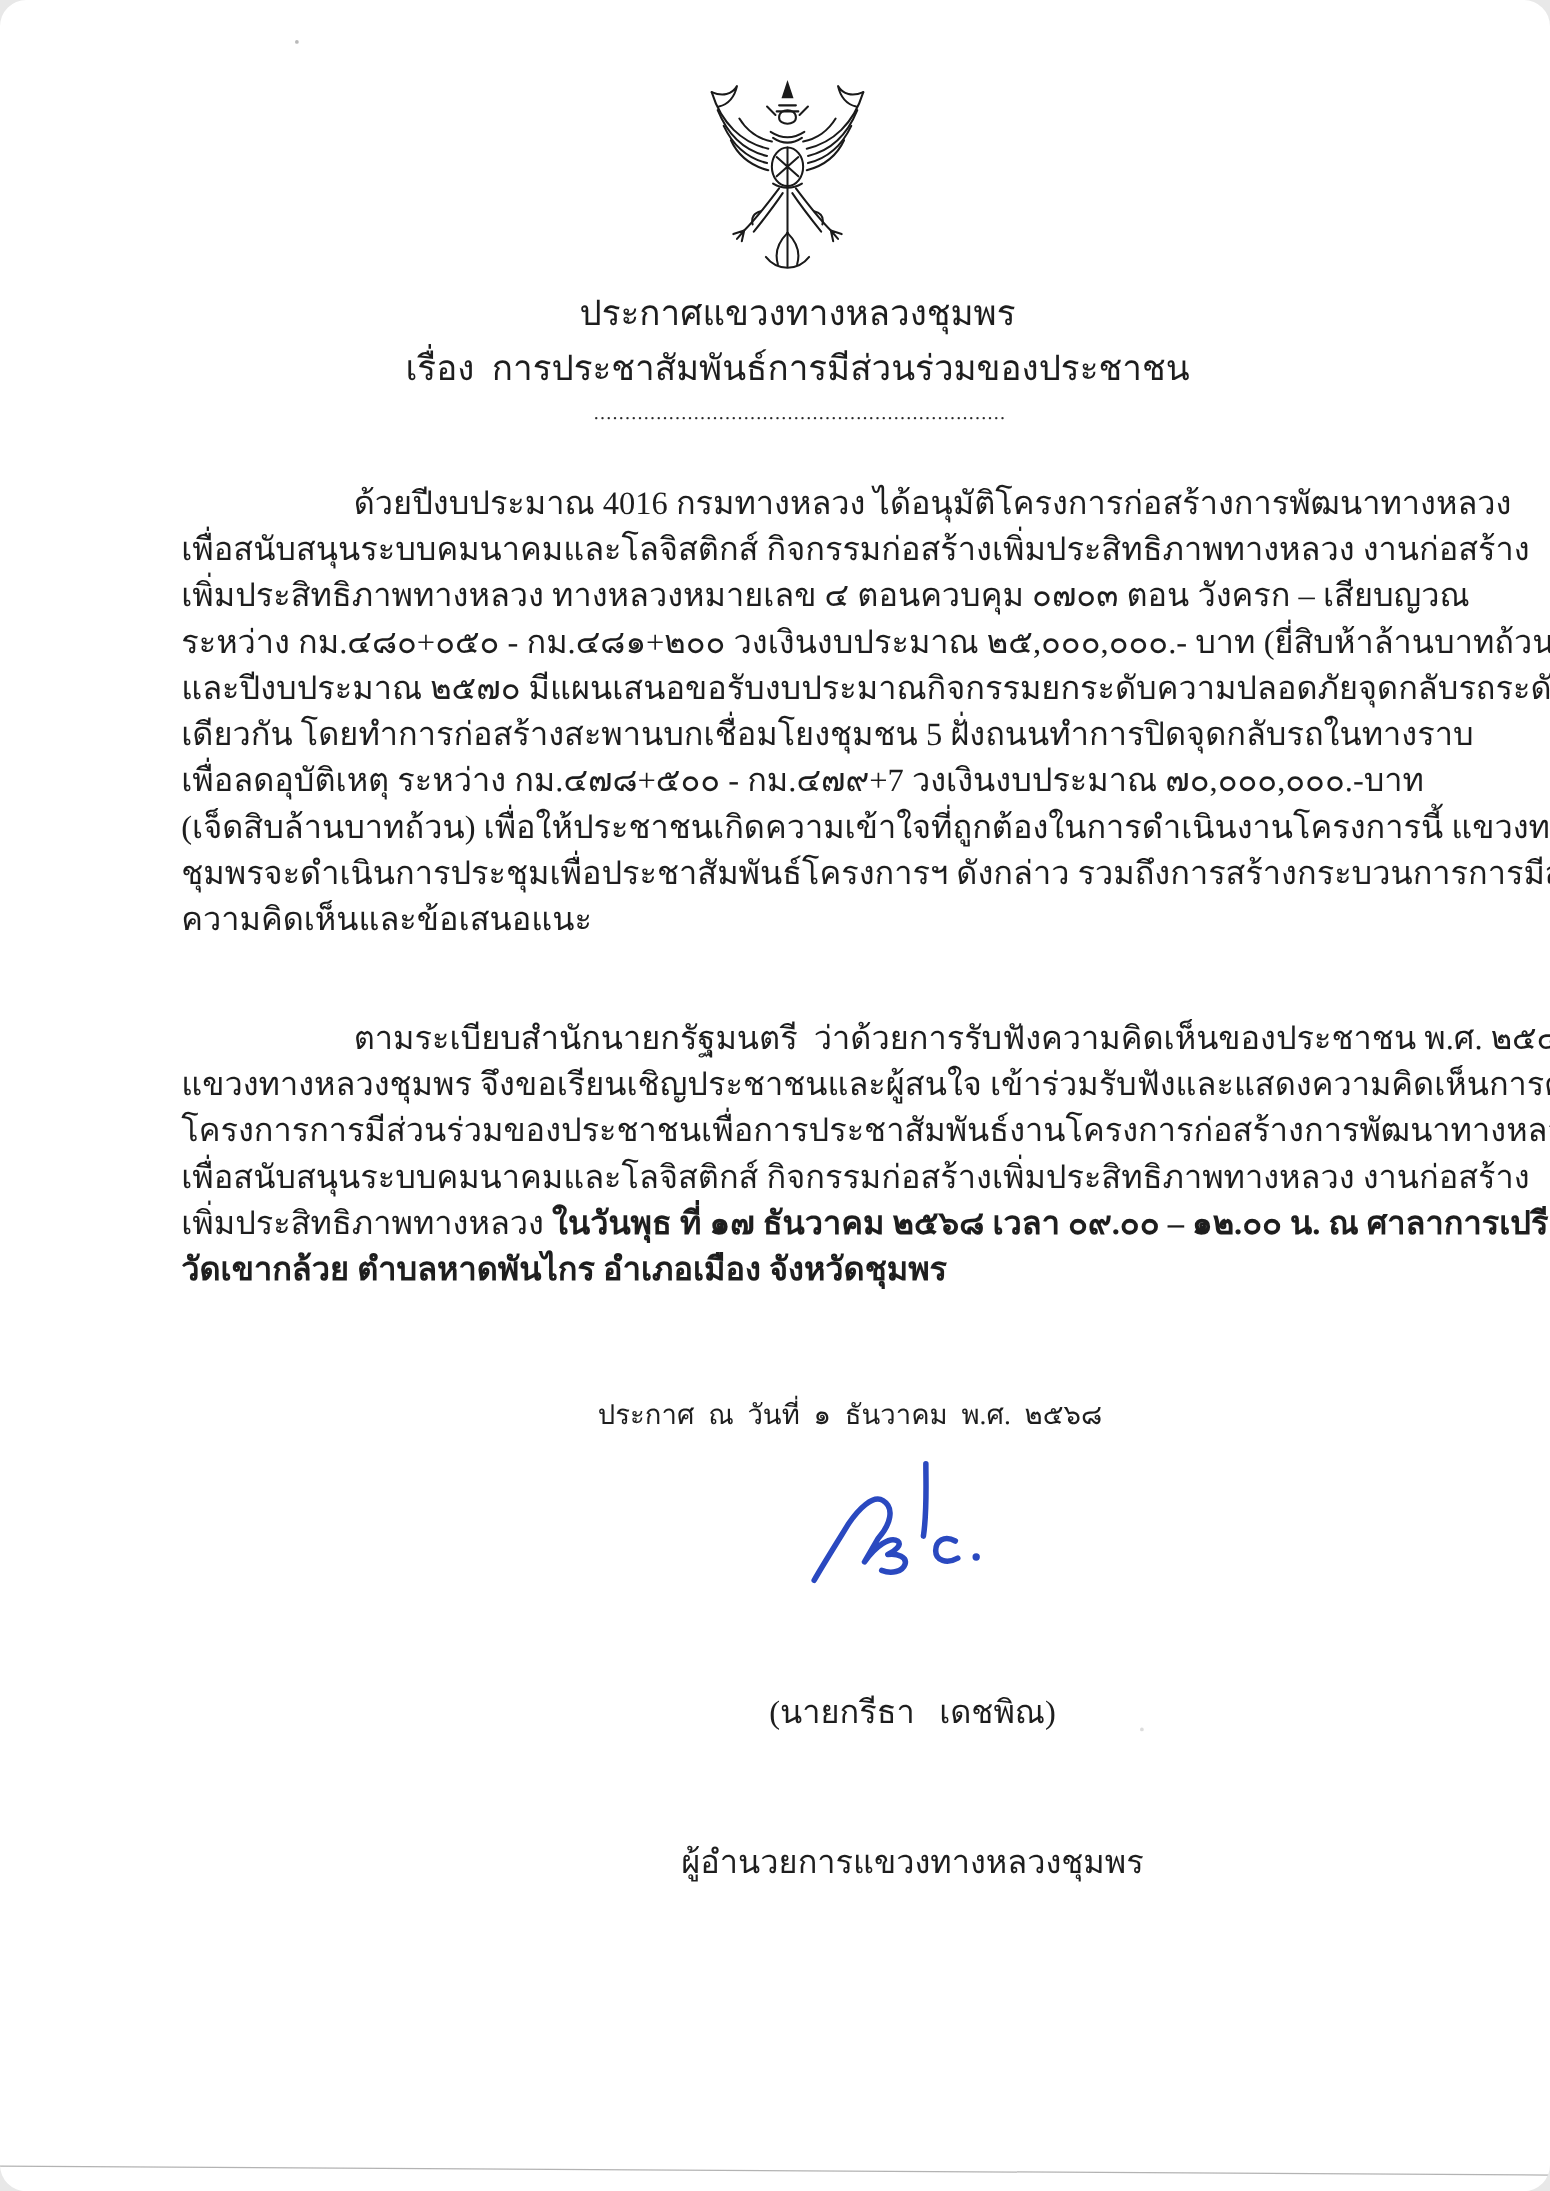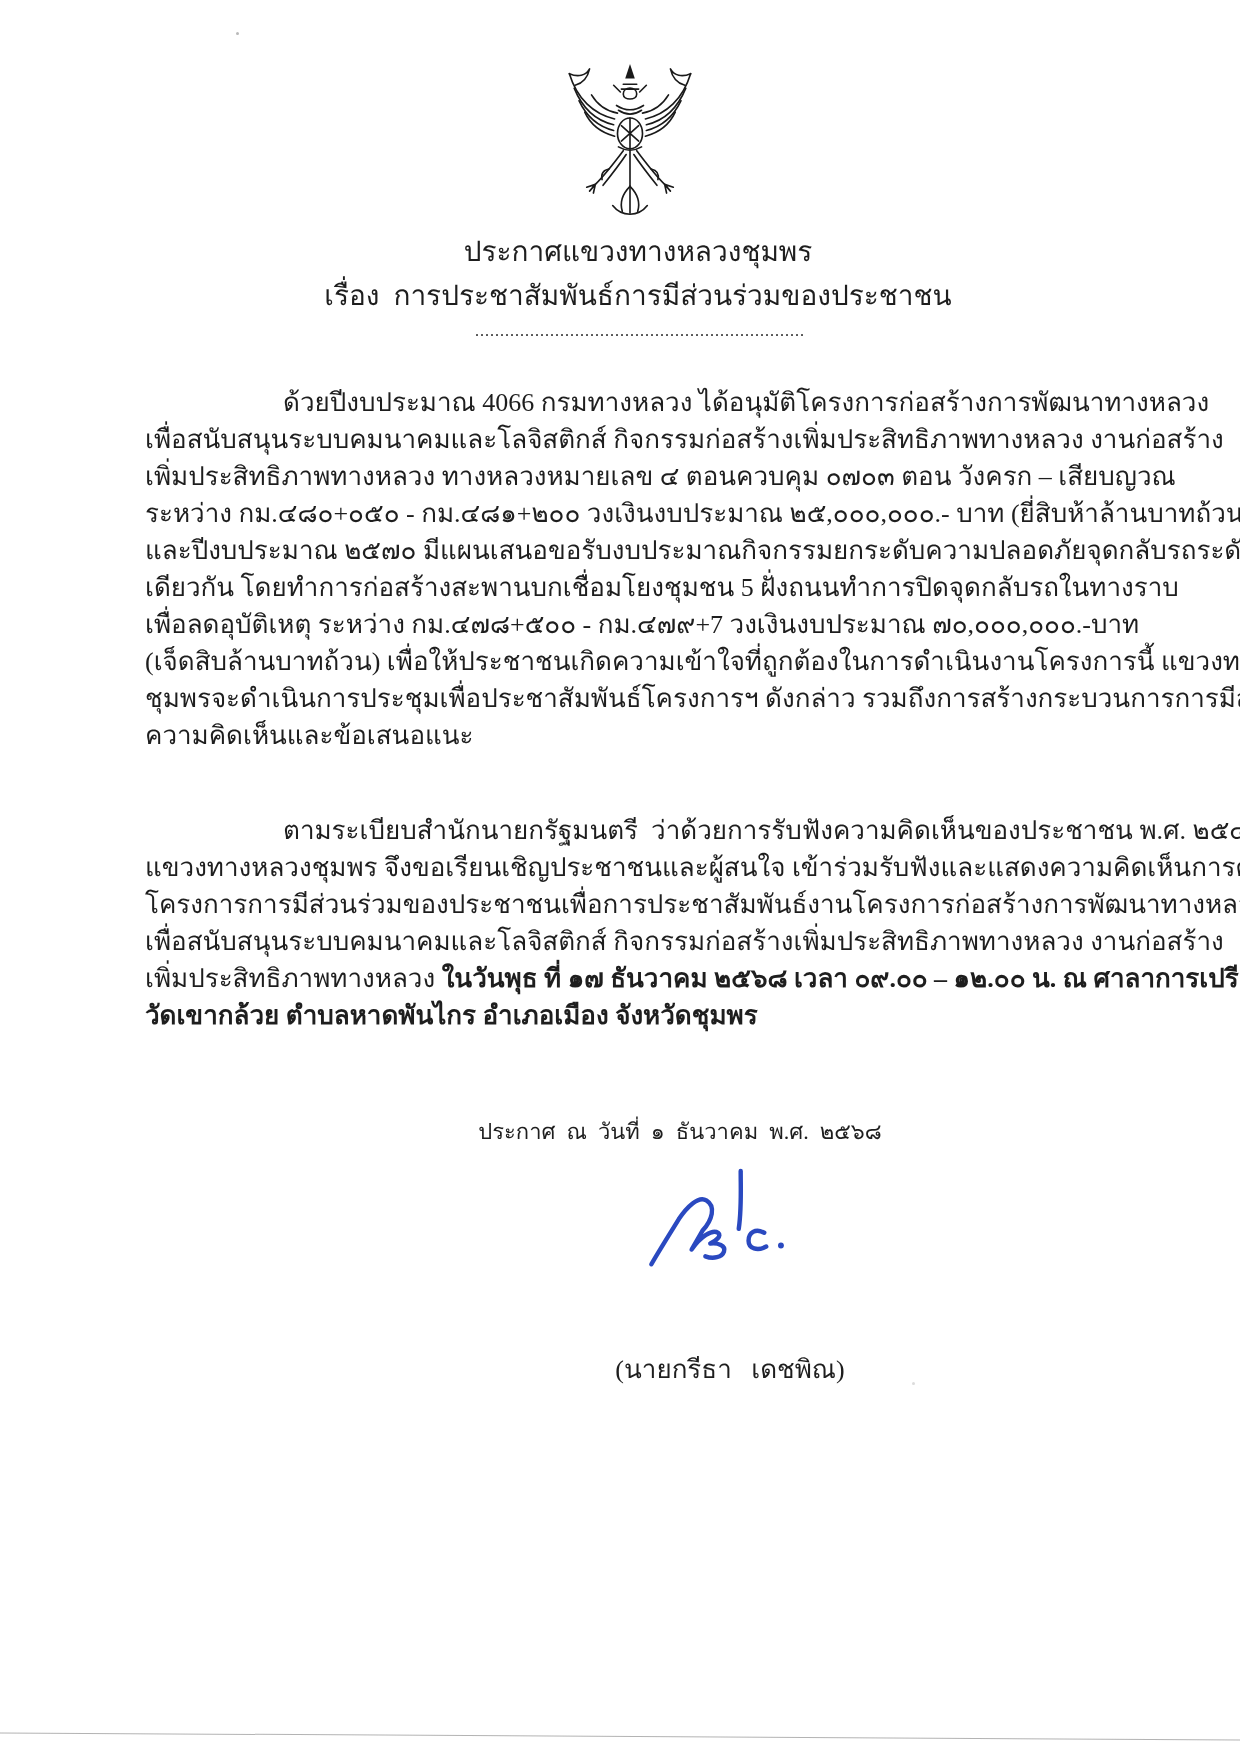"ประกาศแขวงทางหลวงชุมพร" .page { border-radius: none -> 21px }
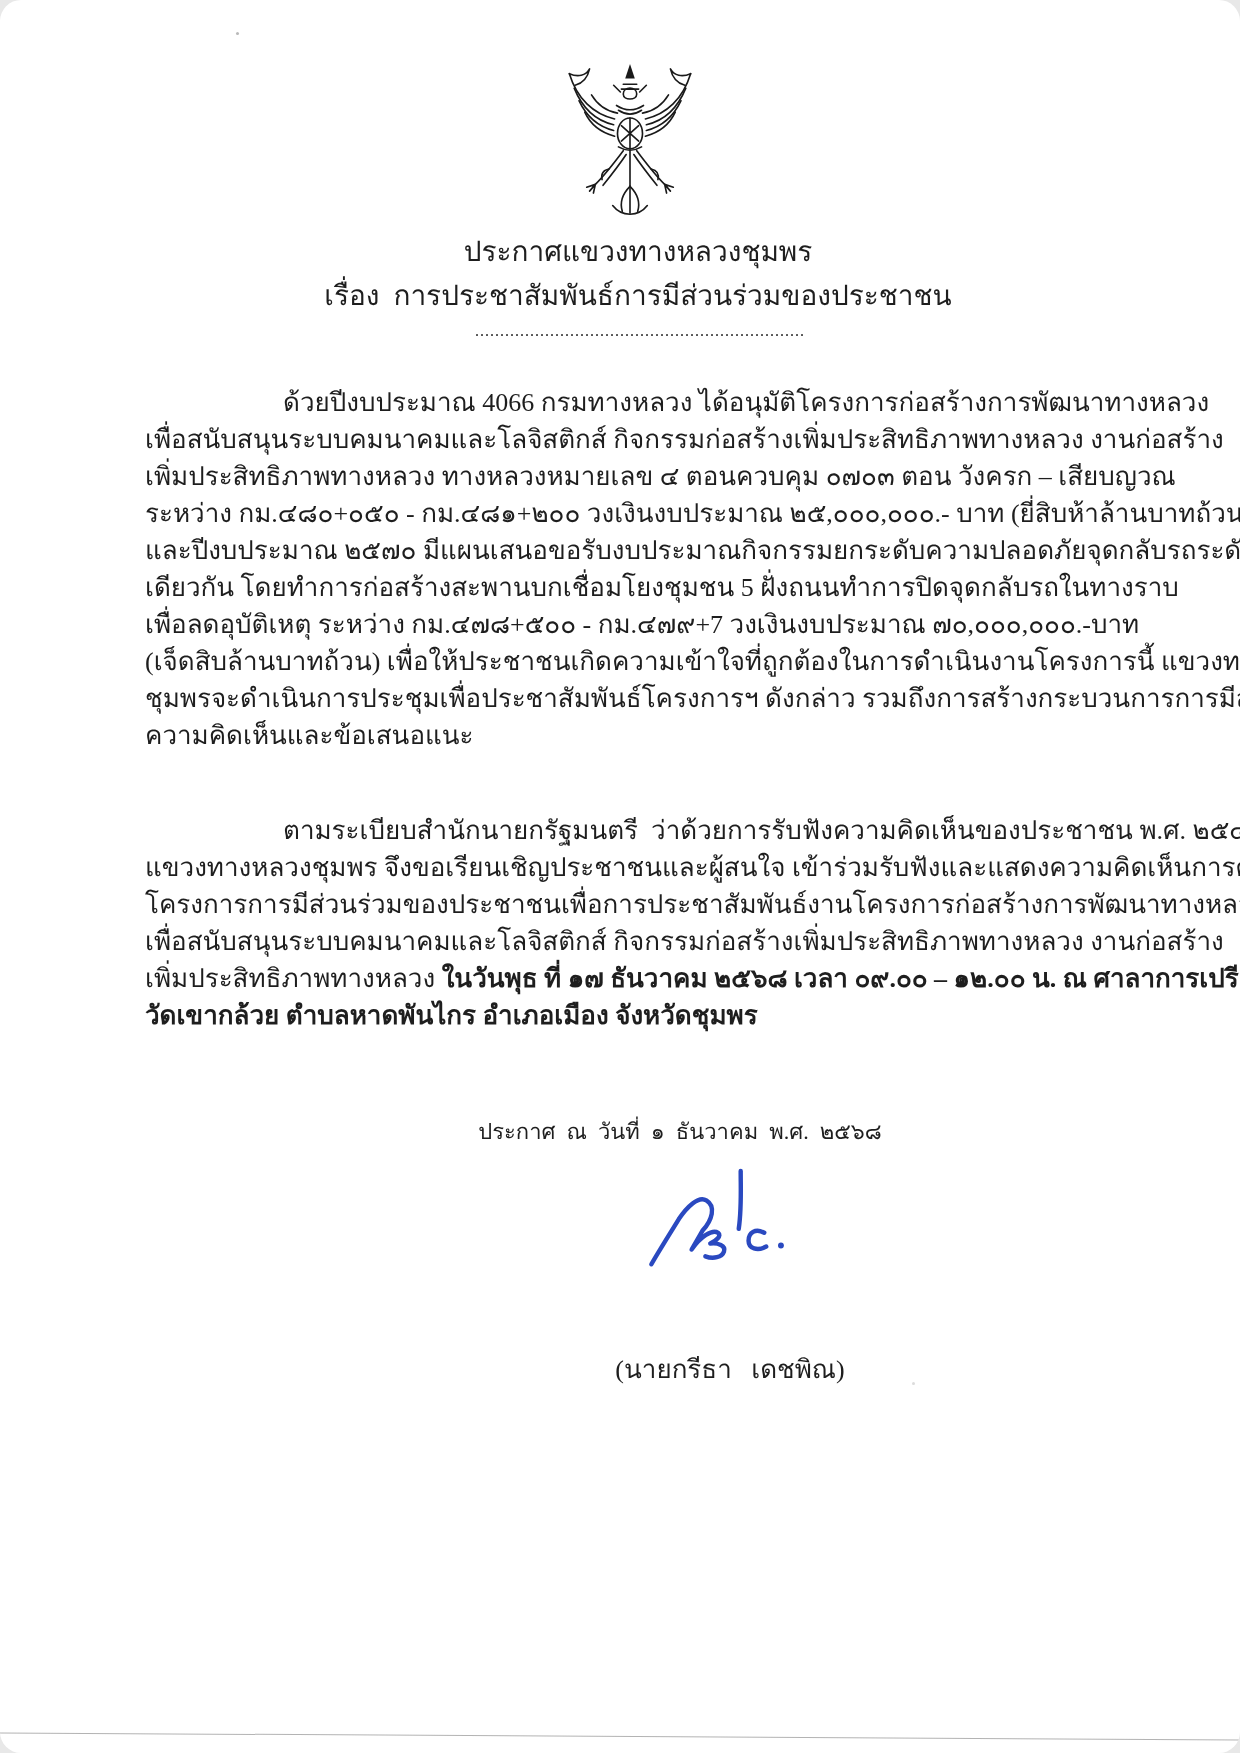"ด้วยปีงบประมาณ 4066 กรมทางหลวง" div.line { text: 4066 -> 4016 }
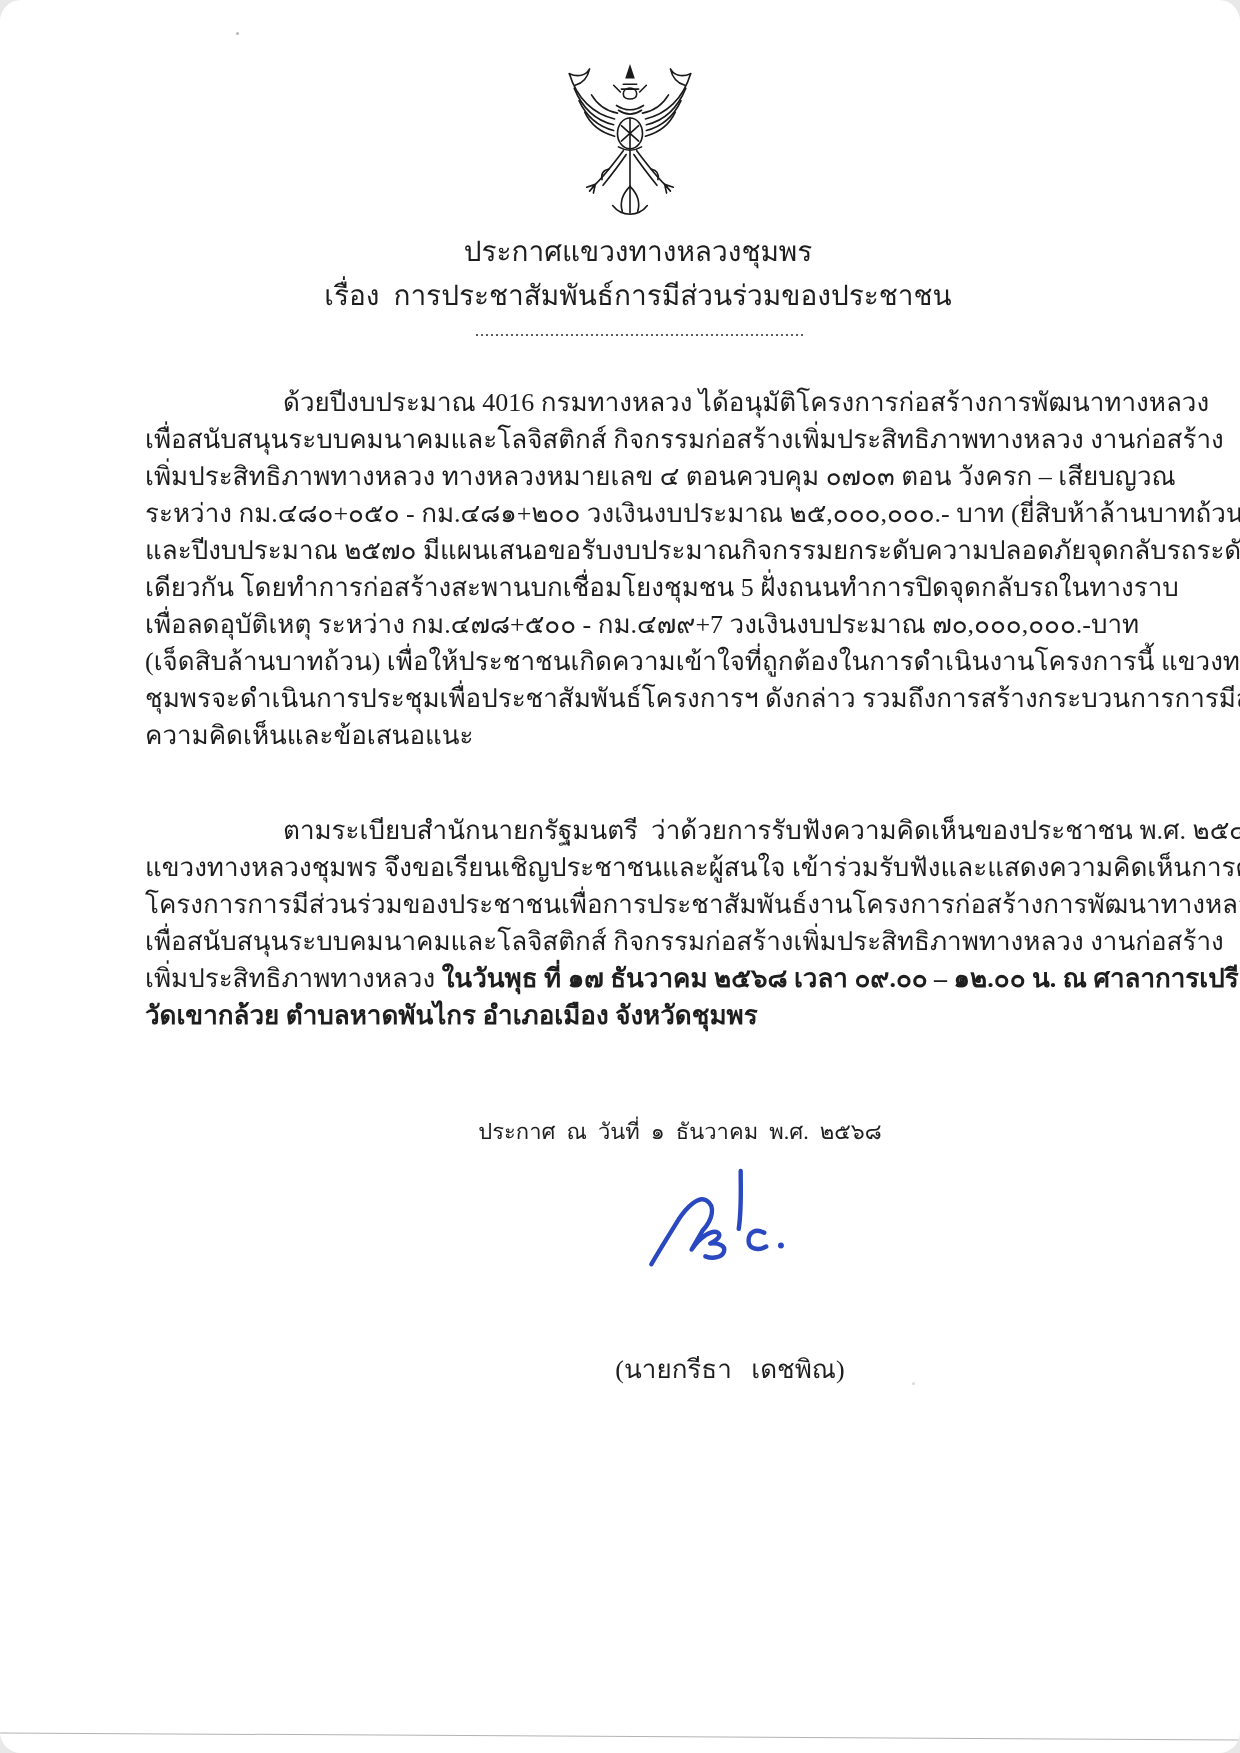"ผู้อำนวยการแขวงทางหลวงชุมพร" div { html: none -> <div>ผู้อำนวยการแขวงทางหลวงชุมพร</div> }
